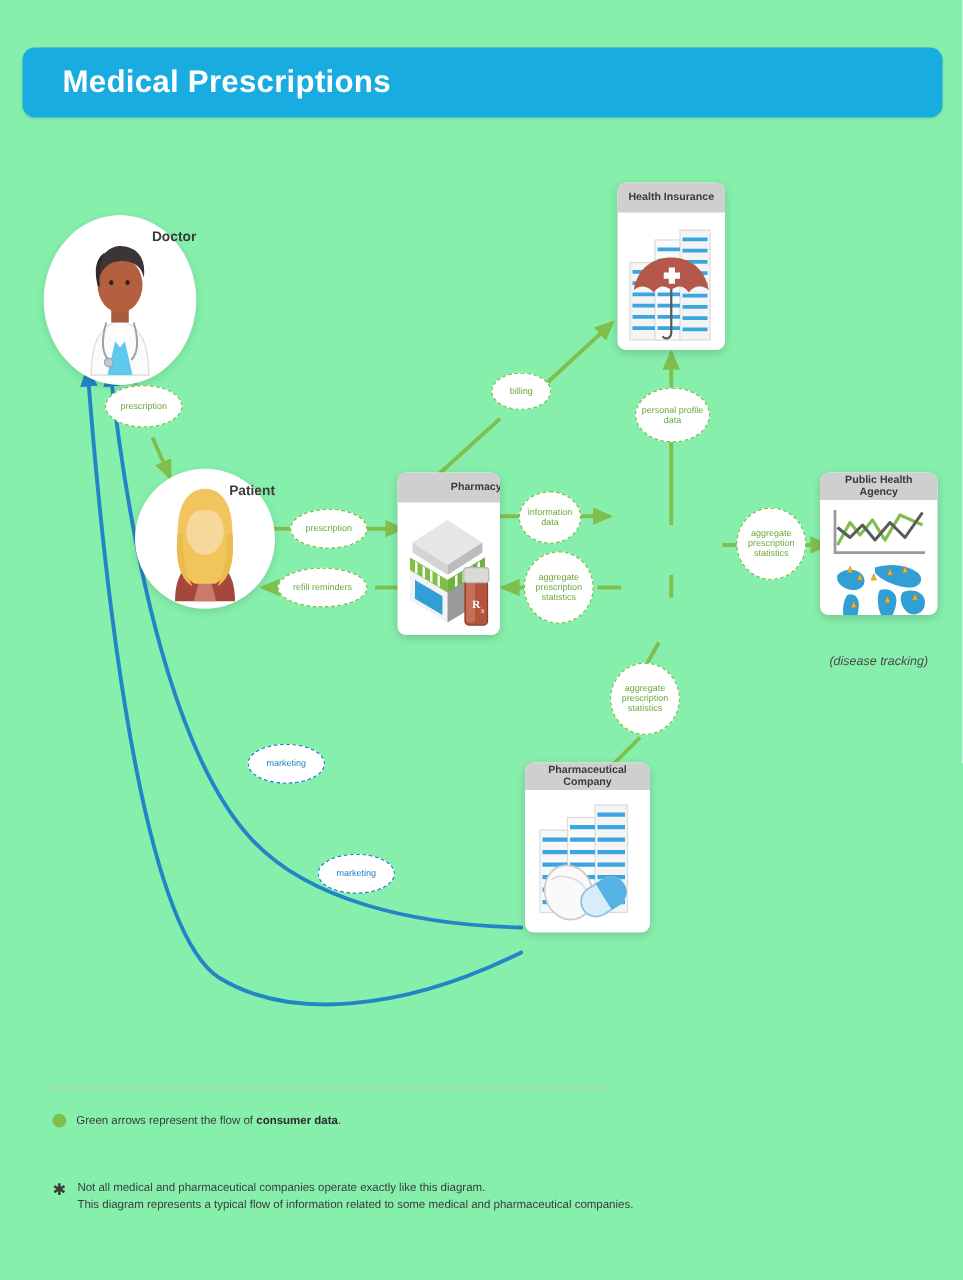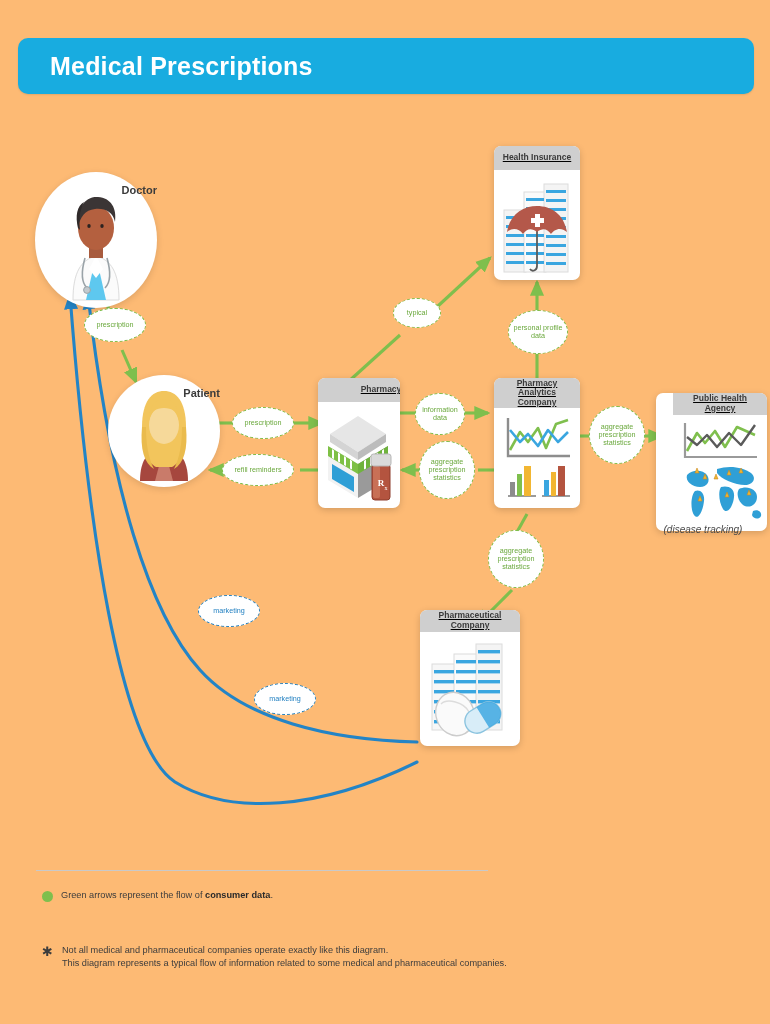"Medical Prescriptions" #page { background: #fdba74 -> #86efac }
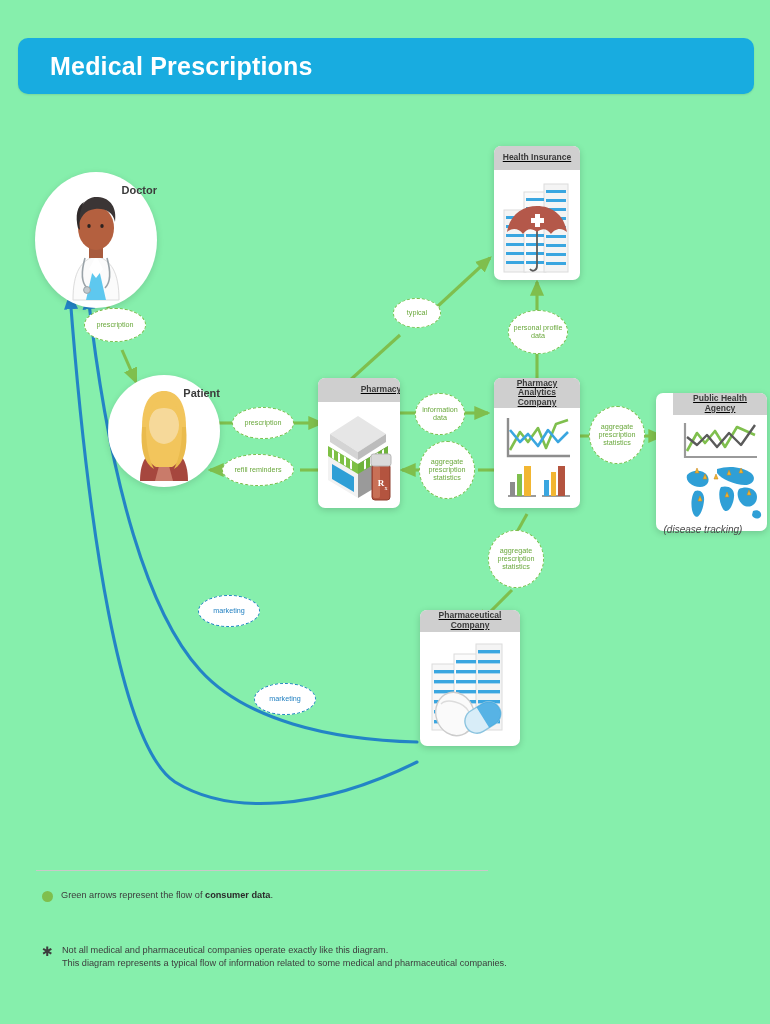"Health Insurance" .node-card { text-decoration: underline -> none }
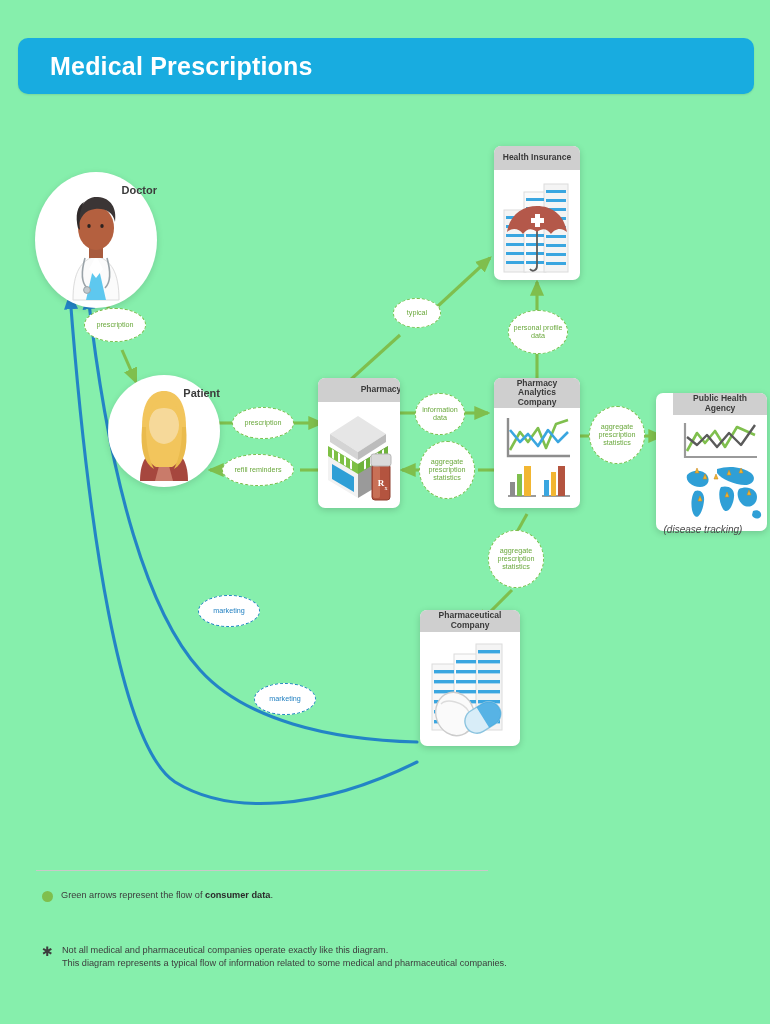"typical" span { text: typical -> billing }
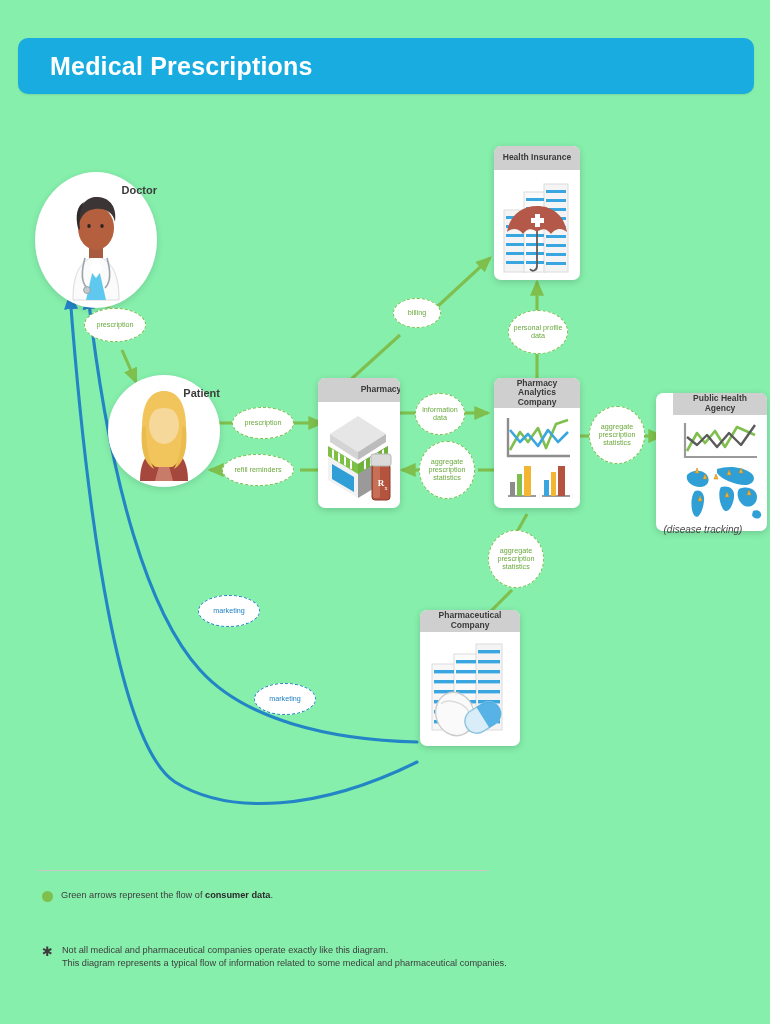"Pharmacy Analytics Company" div.node-card { html: <div> <div>Pharmacy Analytics Company</div> <div> <svg> <path></path> <polyline></polyline> <polyline></polyline> <path></path> <rect></rect> <rect></rect> <rect></rect> <path></path> <rect></rect> <rect></rect> <rect></rect> </svg> </div> </div> -> none }
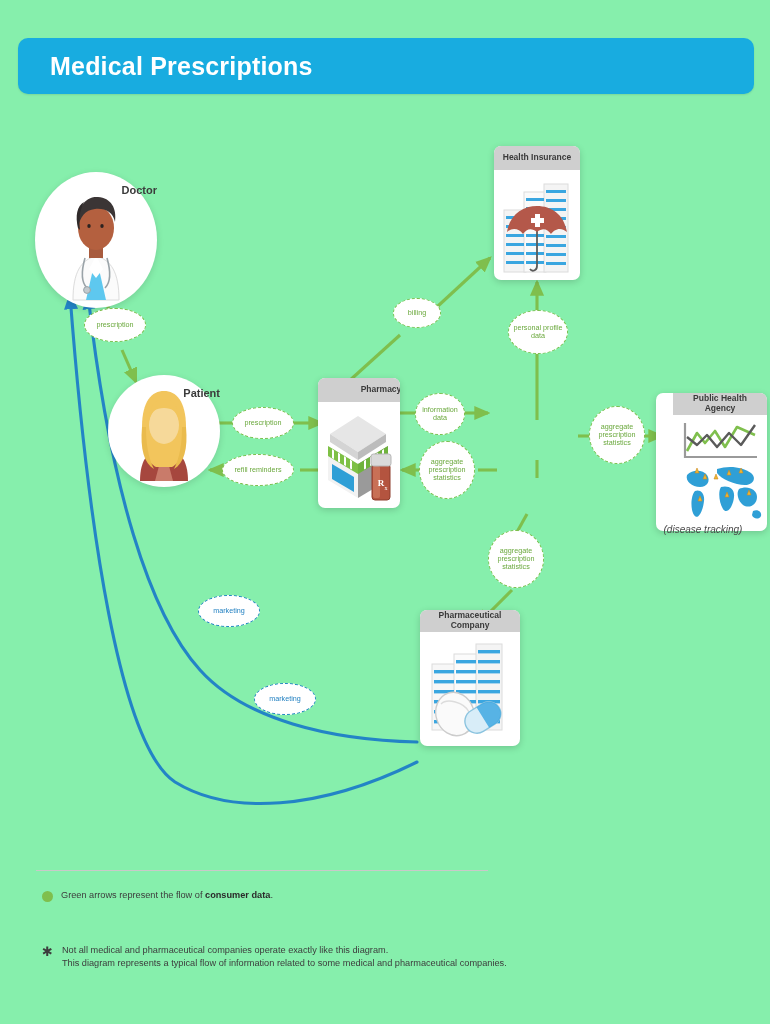"Public Health Agency" div.node-card { height: 138px -> 114px; padding-left: 17px -> none; top: 283px -> 268px }
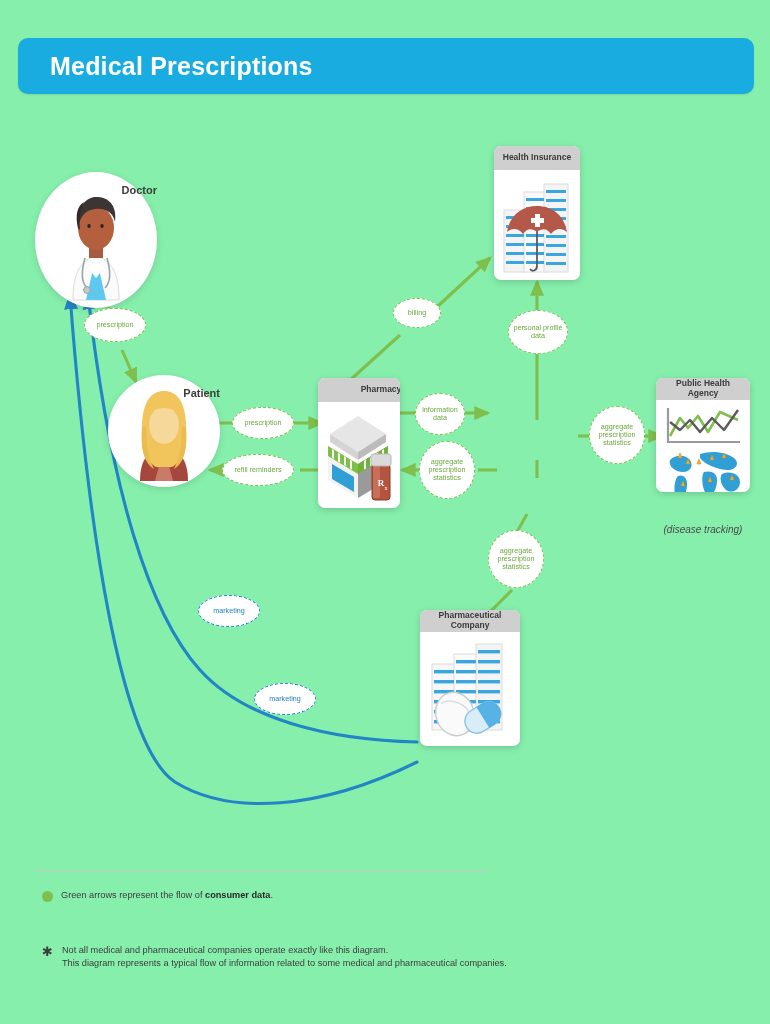"Green arrows represent the flow" .legend-row { align-items: center -> flex-end }
